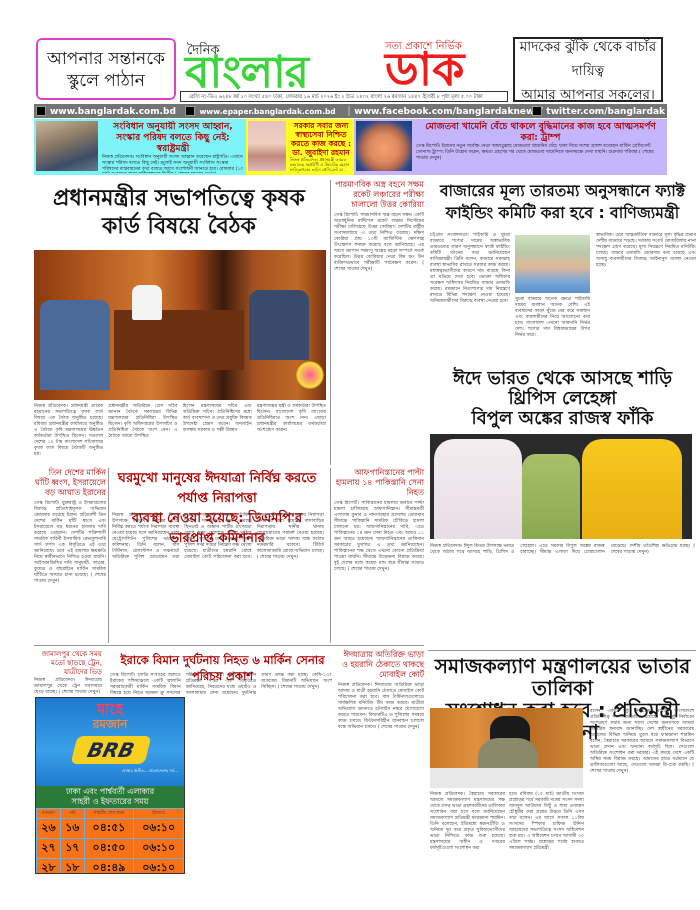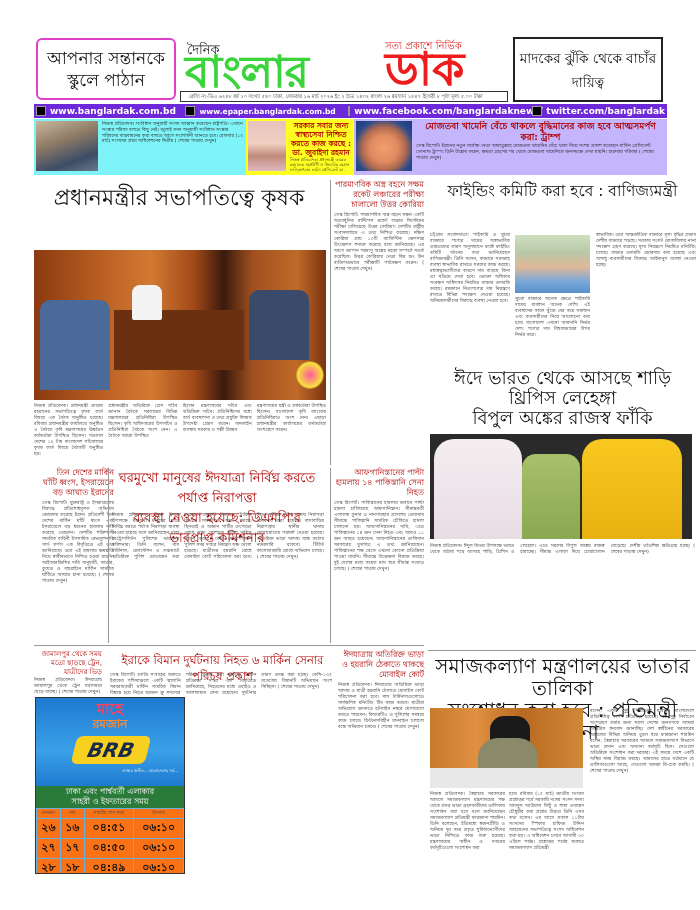"আমার আপনার সকলের।" div { html: none -> <div>আমার আপনার সকলের।</div> }
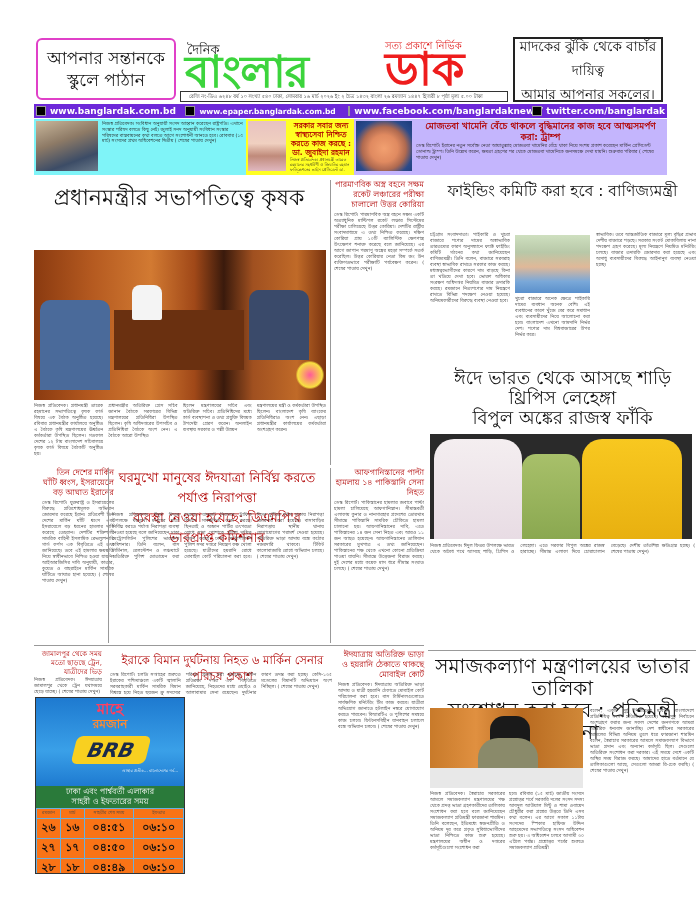"www.banglardak.com.bd" .linkbar { background: #6d28d9 -> #737373 }
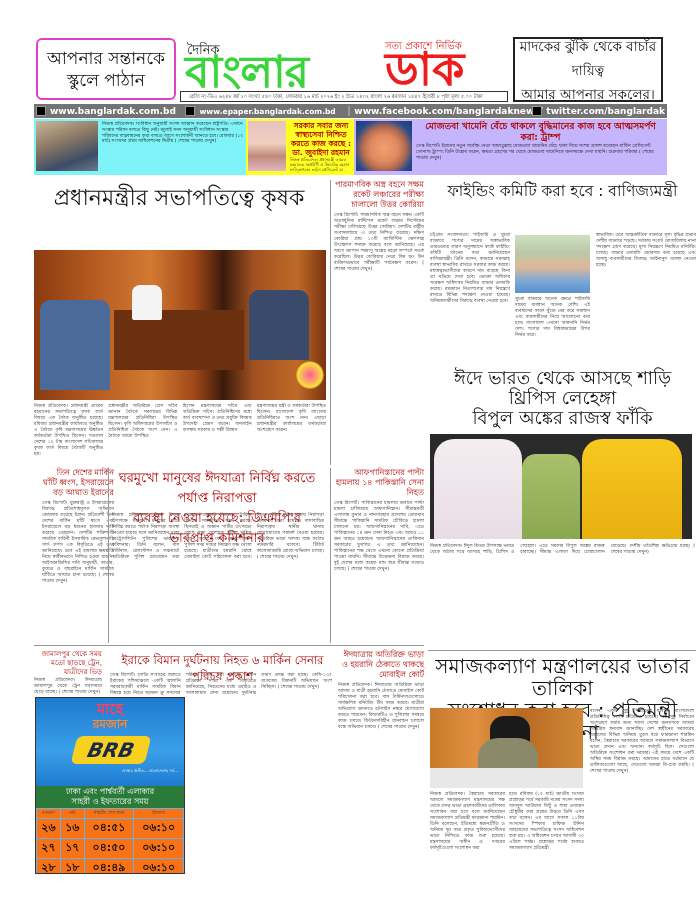"সংবিধান অনুযায়ী সংসদ আহ্বান, সংস্কার" div.thead { html: none -> <div>সংবিধান অনুযায়ী সংসদ আহ্বান, সংস্কার পরিষদ বলতে কিছু নেই: স্বরাষ্ট্রমন্ত্রী</div> }
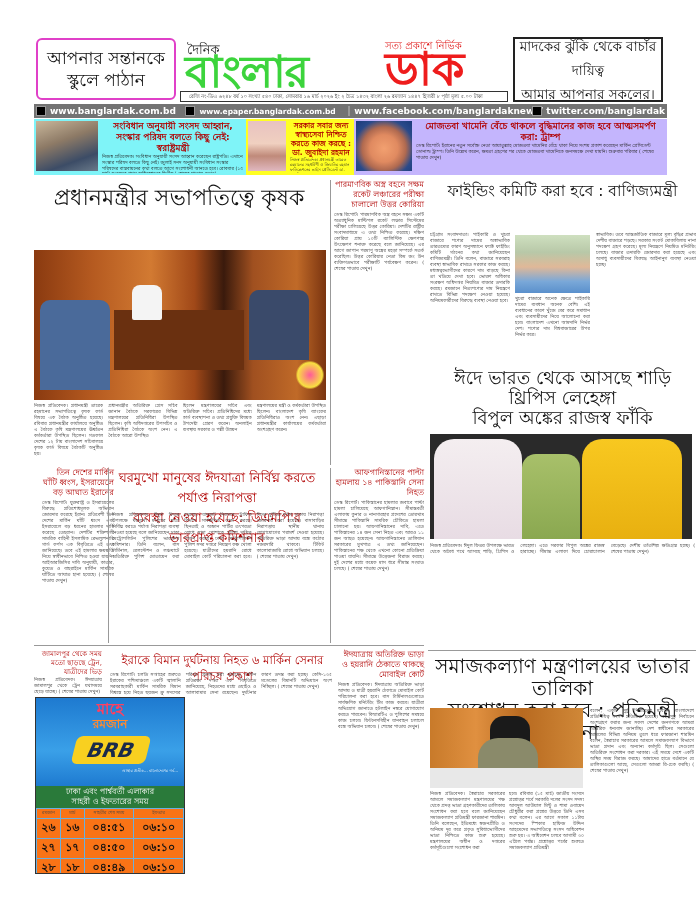"প্রধানমন্ত্রীর সভাপতিত্বে কৃষক" .headline { font-weight: normal -> bold }
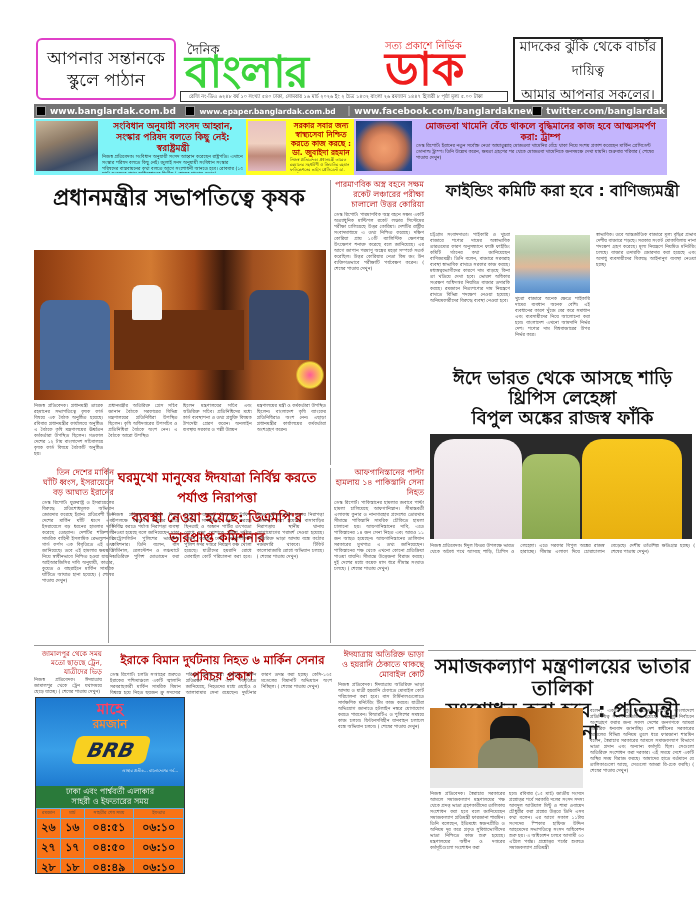"বাজারের মূল্য তারতম্য অনুসন্ধানে ফ্যাক্ট" div { html: none -> <div>বাজারের মূল্য তারতম্য অনুসন্ধানে ফ্যাক্ট</div> }
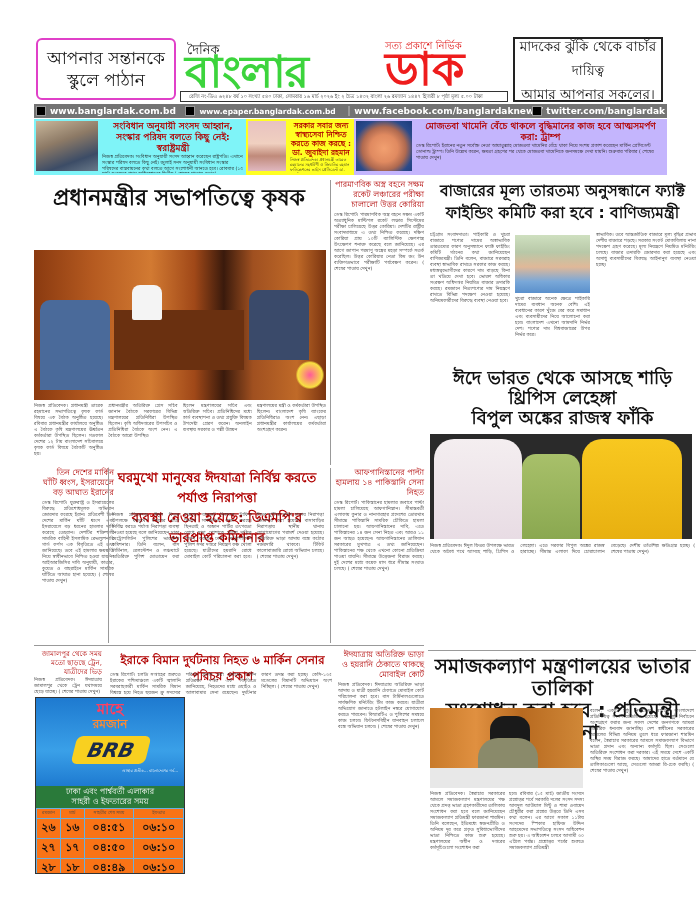"কার্ড বিষয়ে বৈঠক" div { html: none -> <div>কার্ড বিষয়ে বৈঠক</div> }
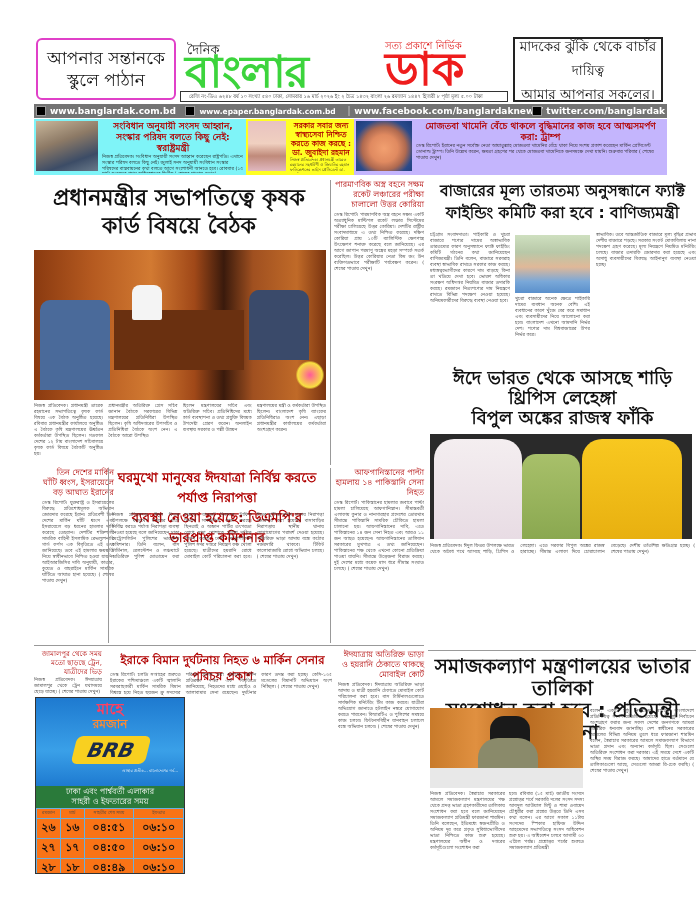"তিন দেশের মার্কিন ঘাঁটি ধ্বংস," div.abs { left: 42px -> 34px }
